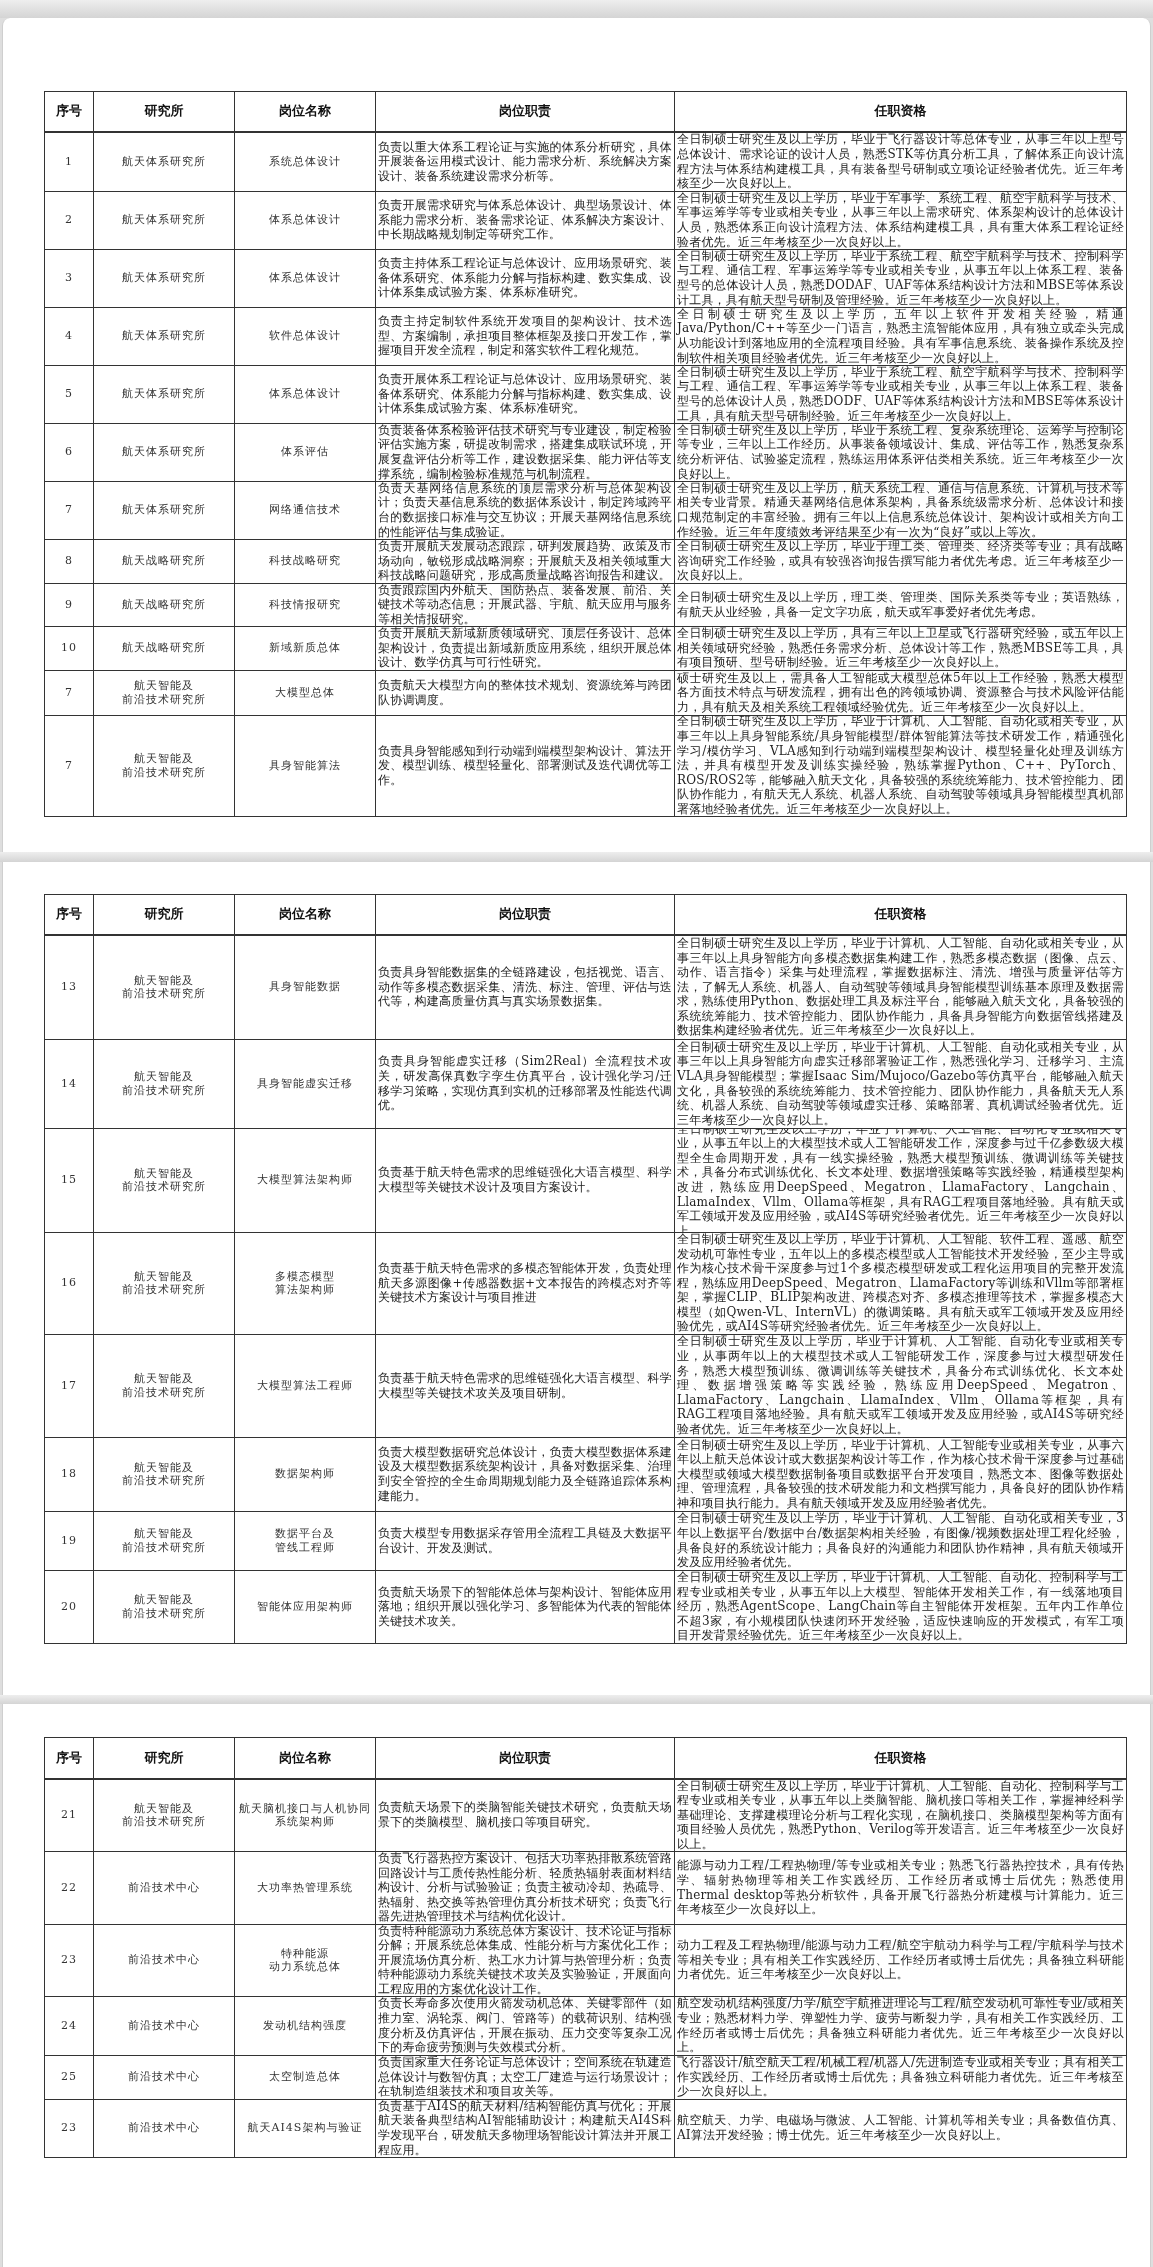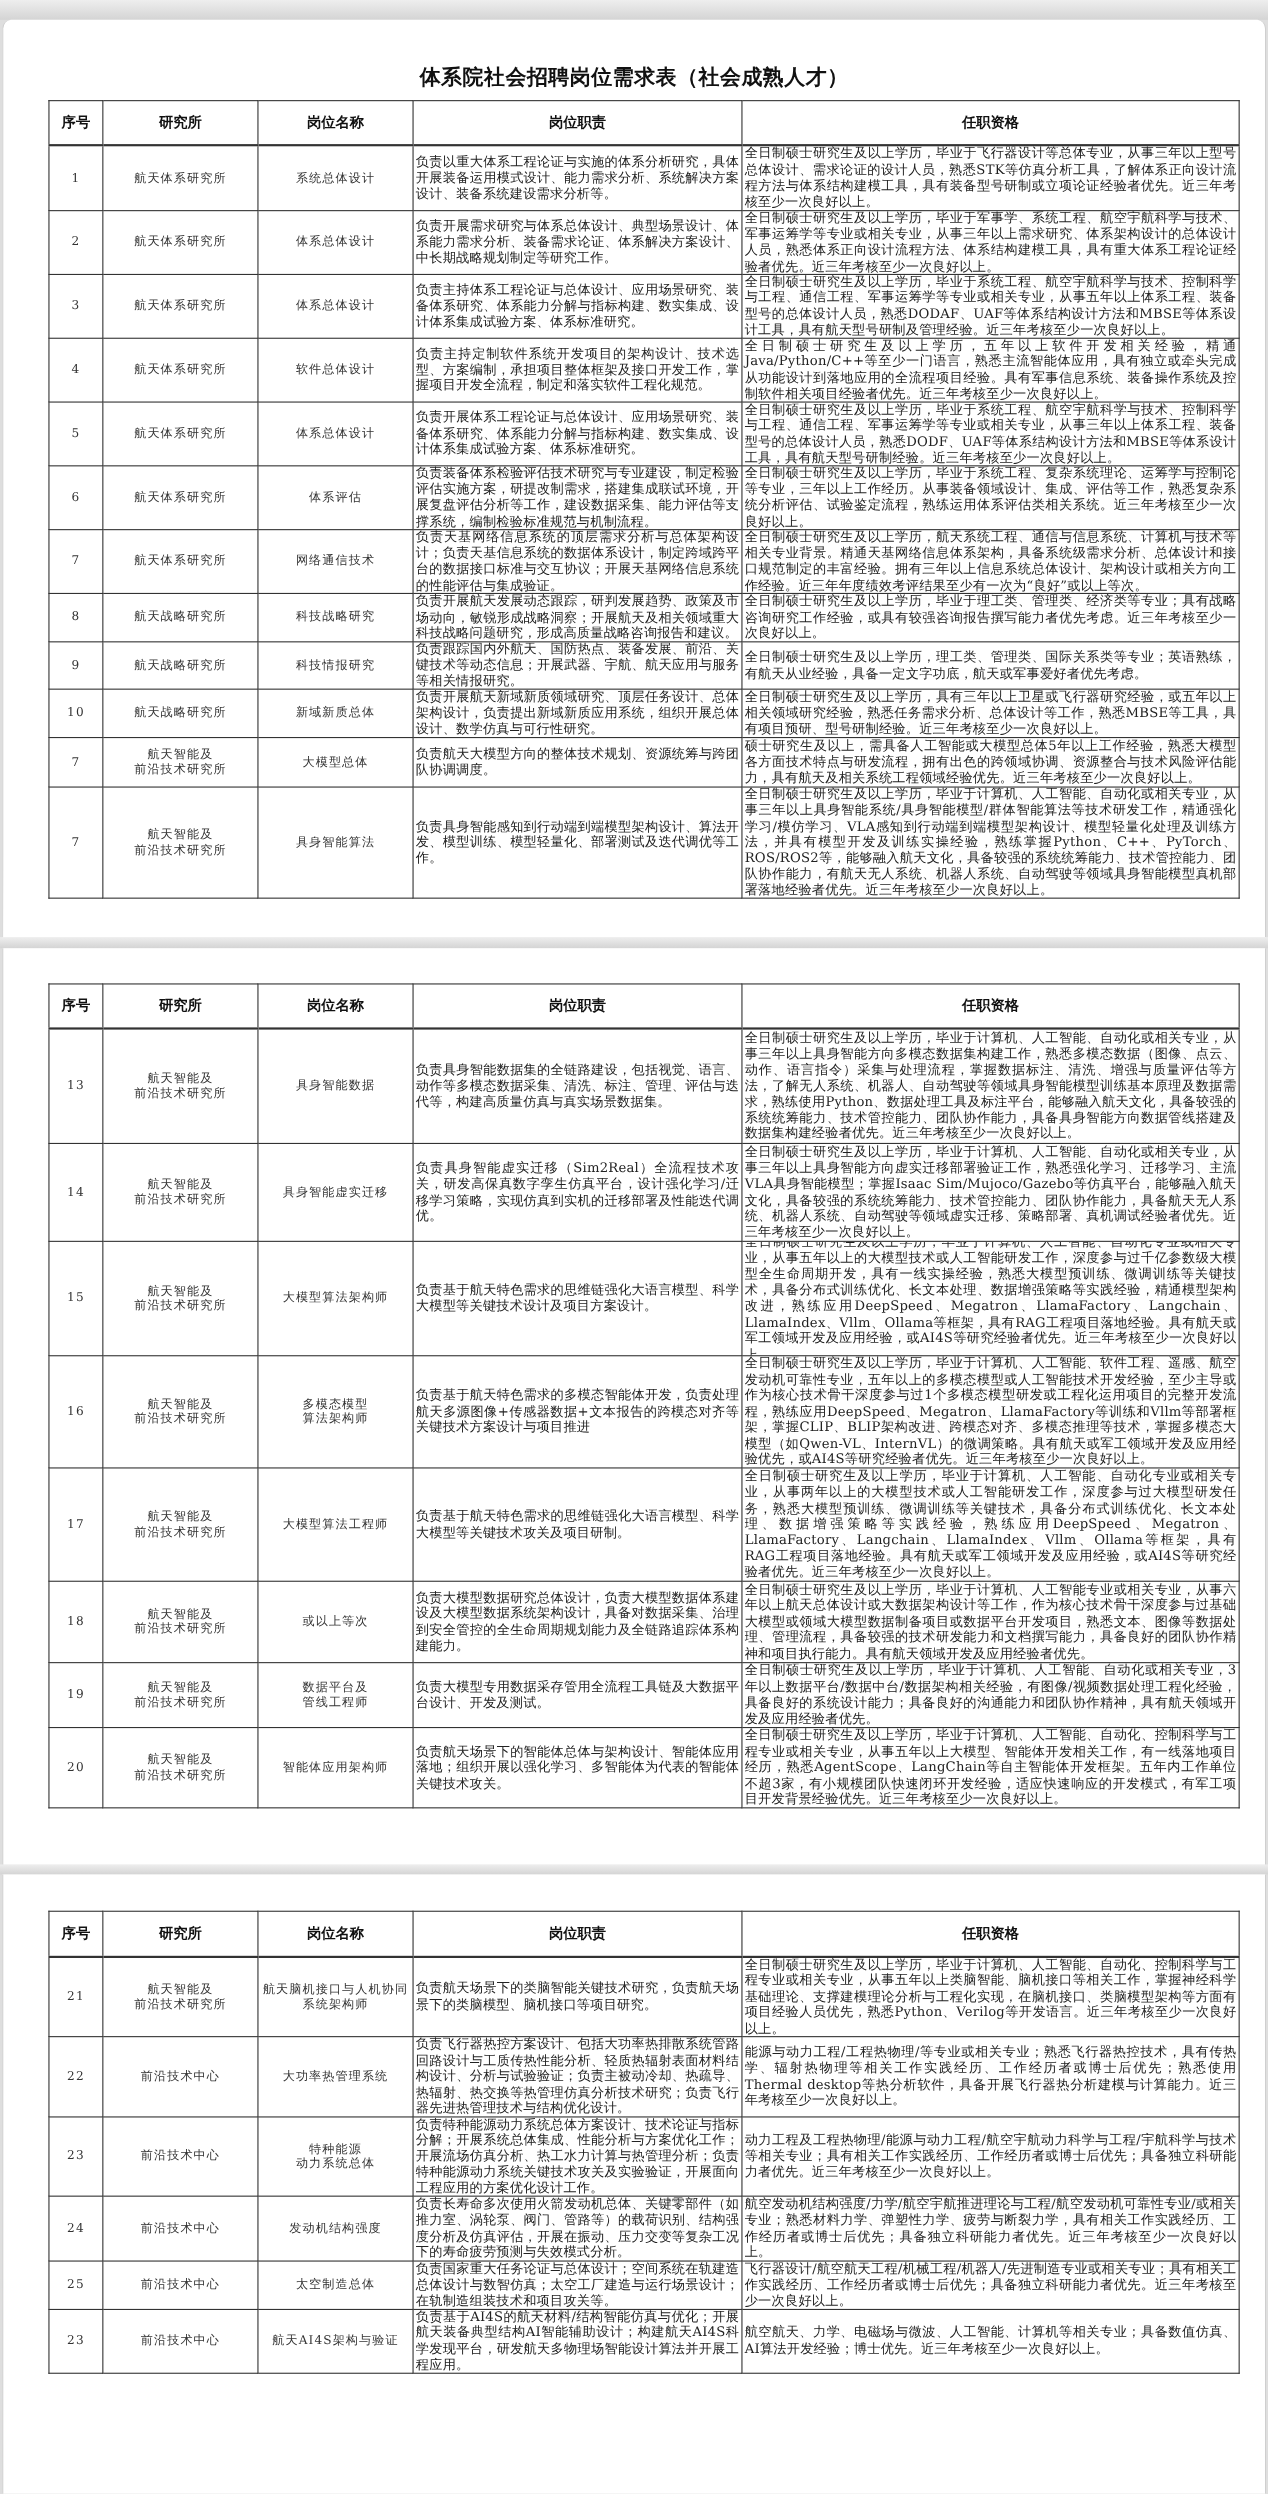"体系院社会招聘岗位需求表（社会成熟人才）" div.doc-title { html: <div>体系院社会招聘岗位需求表（社会成熟人才）</div> -> none }
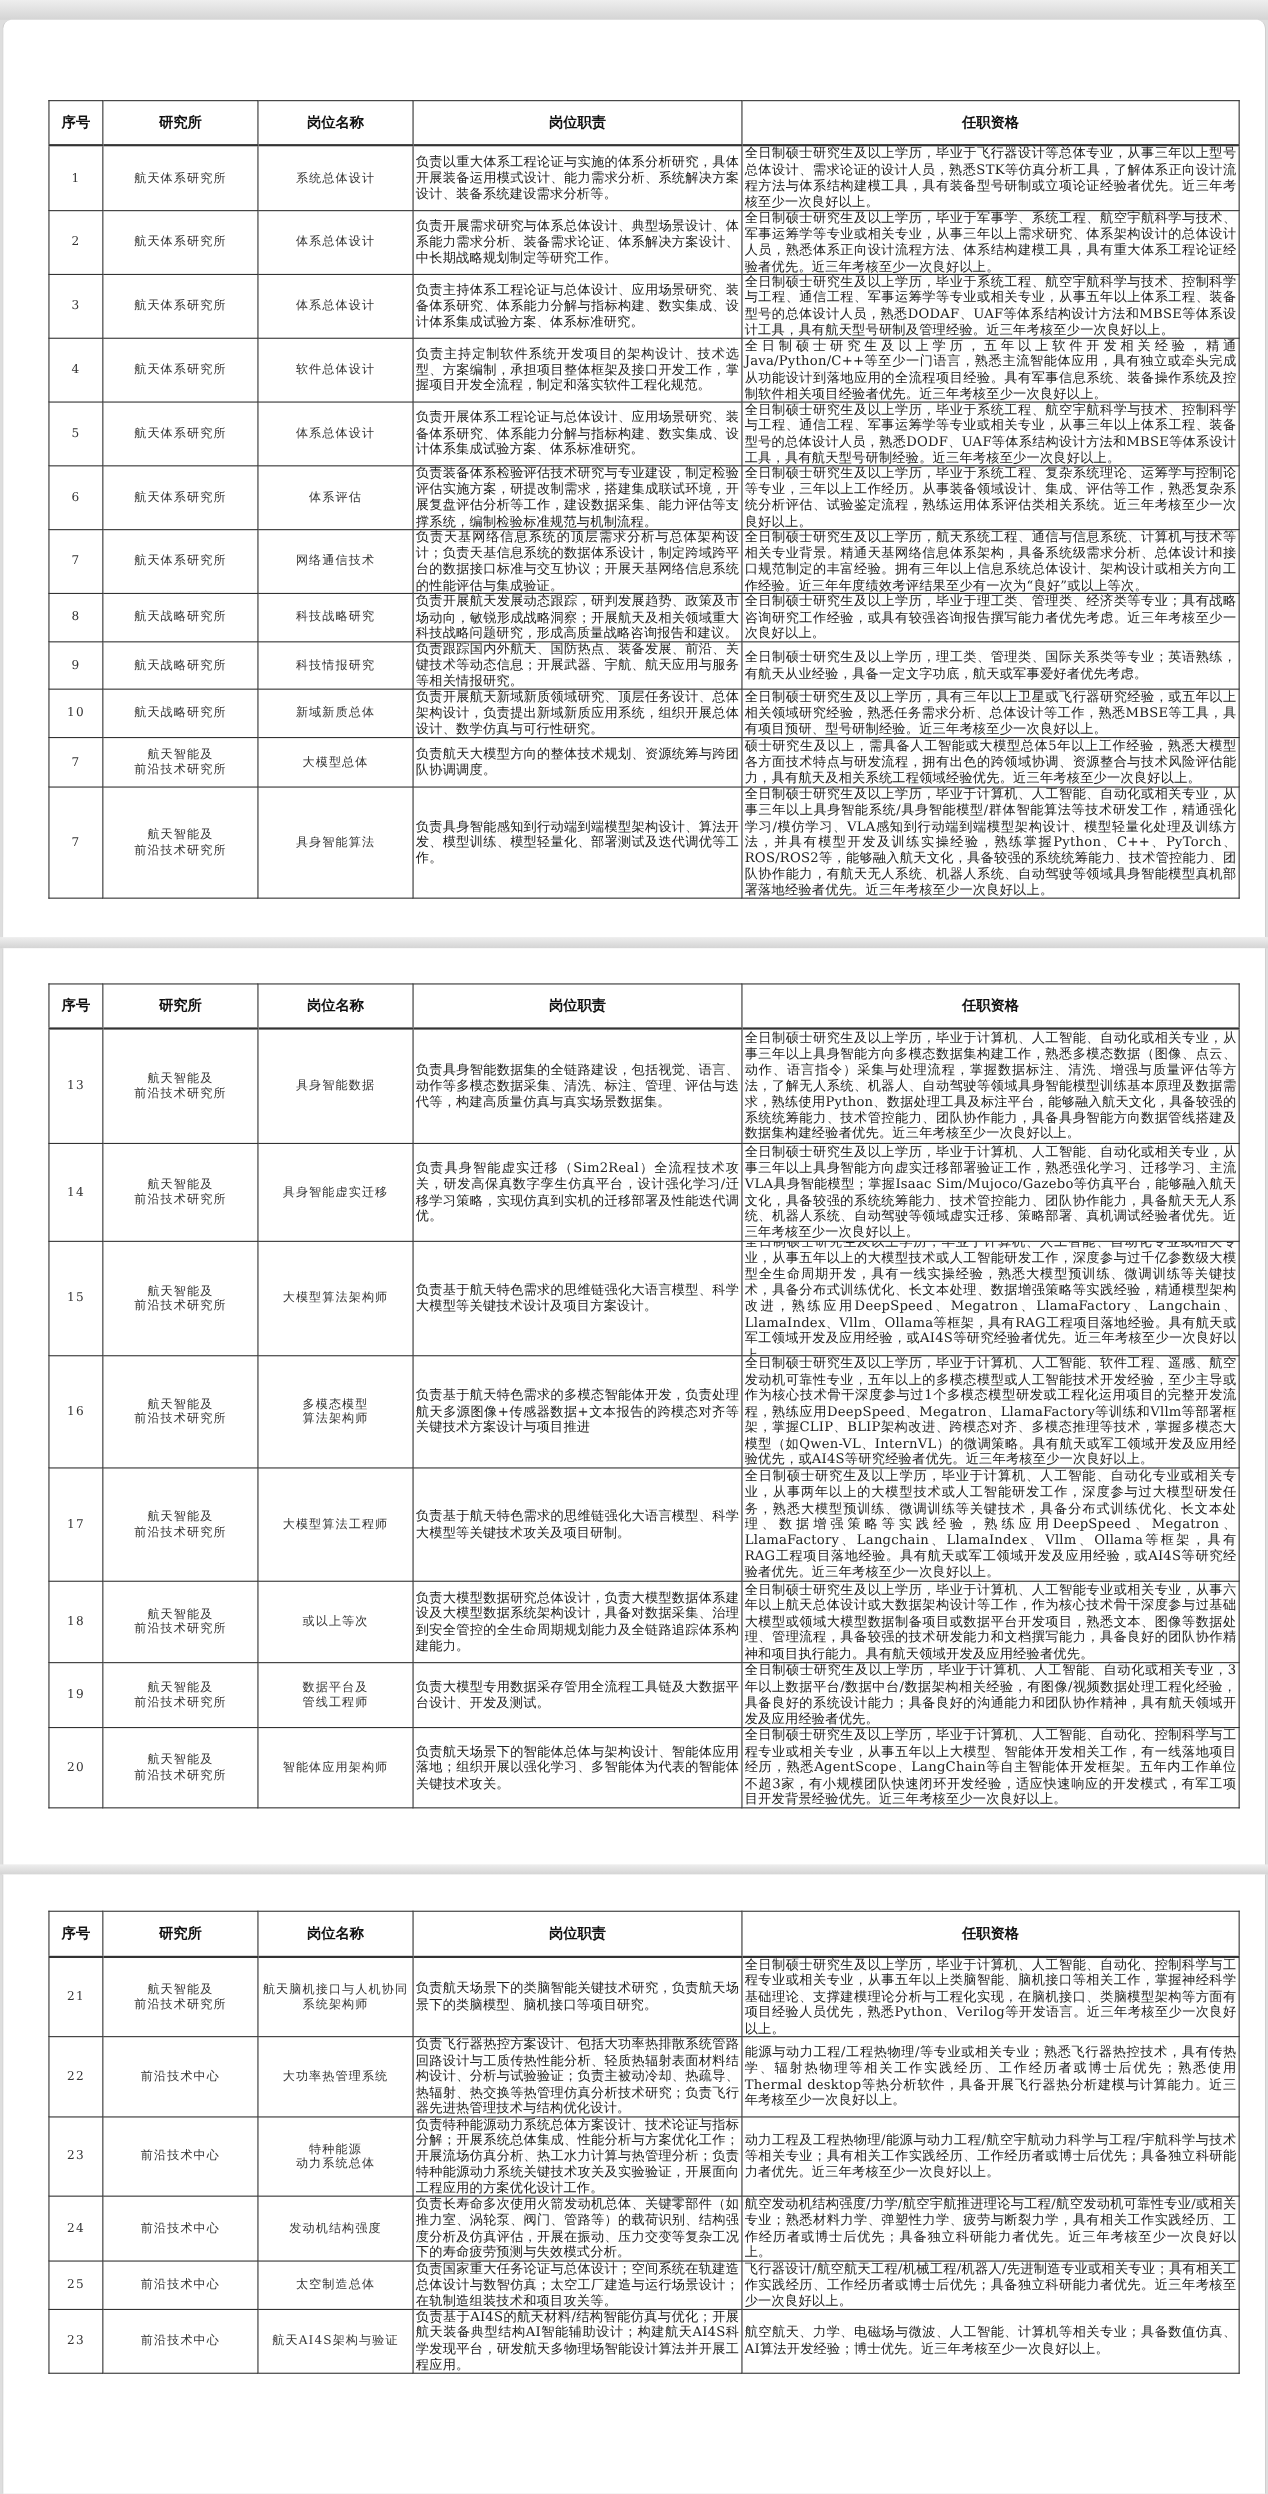"或以上等次" span { text: 或以上等次 -> 数据架构师 }
